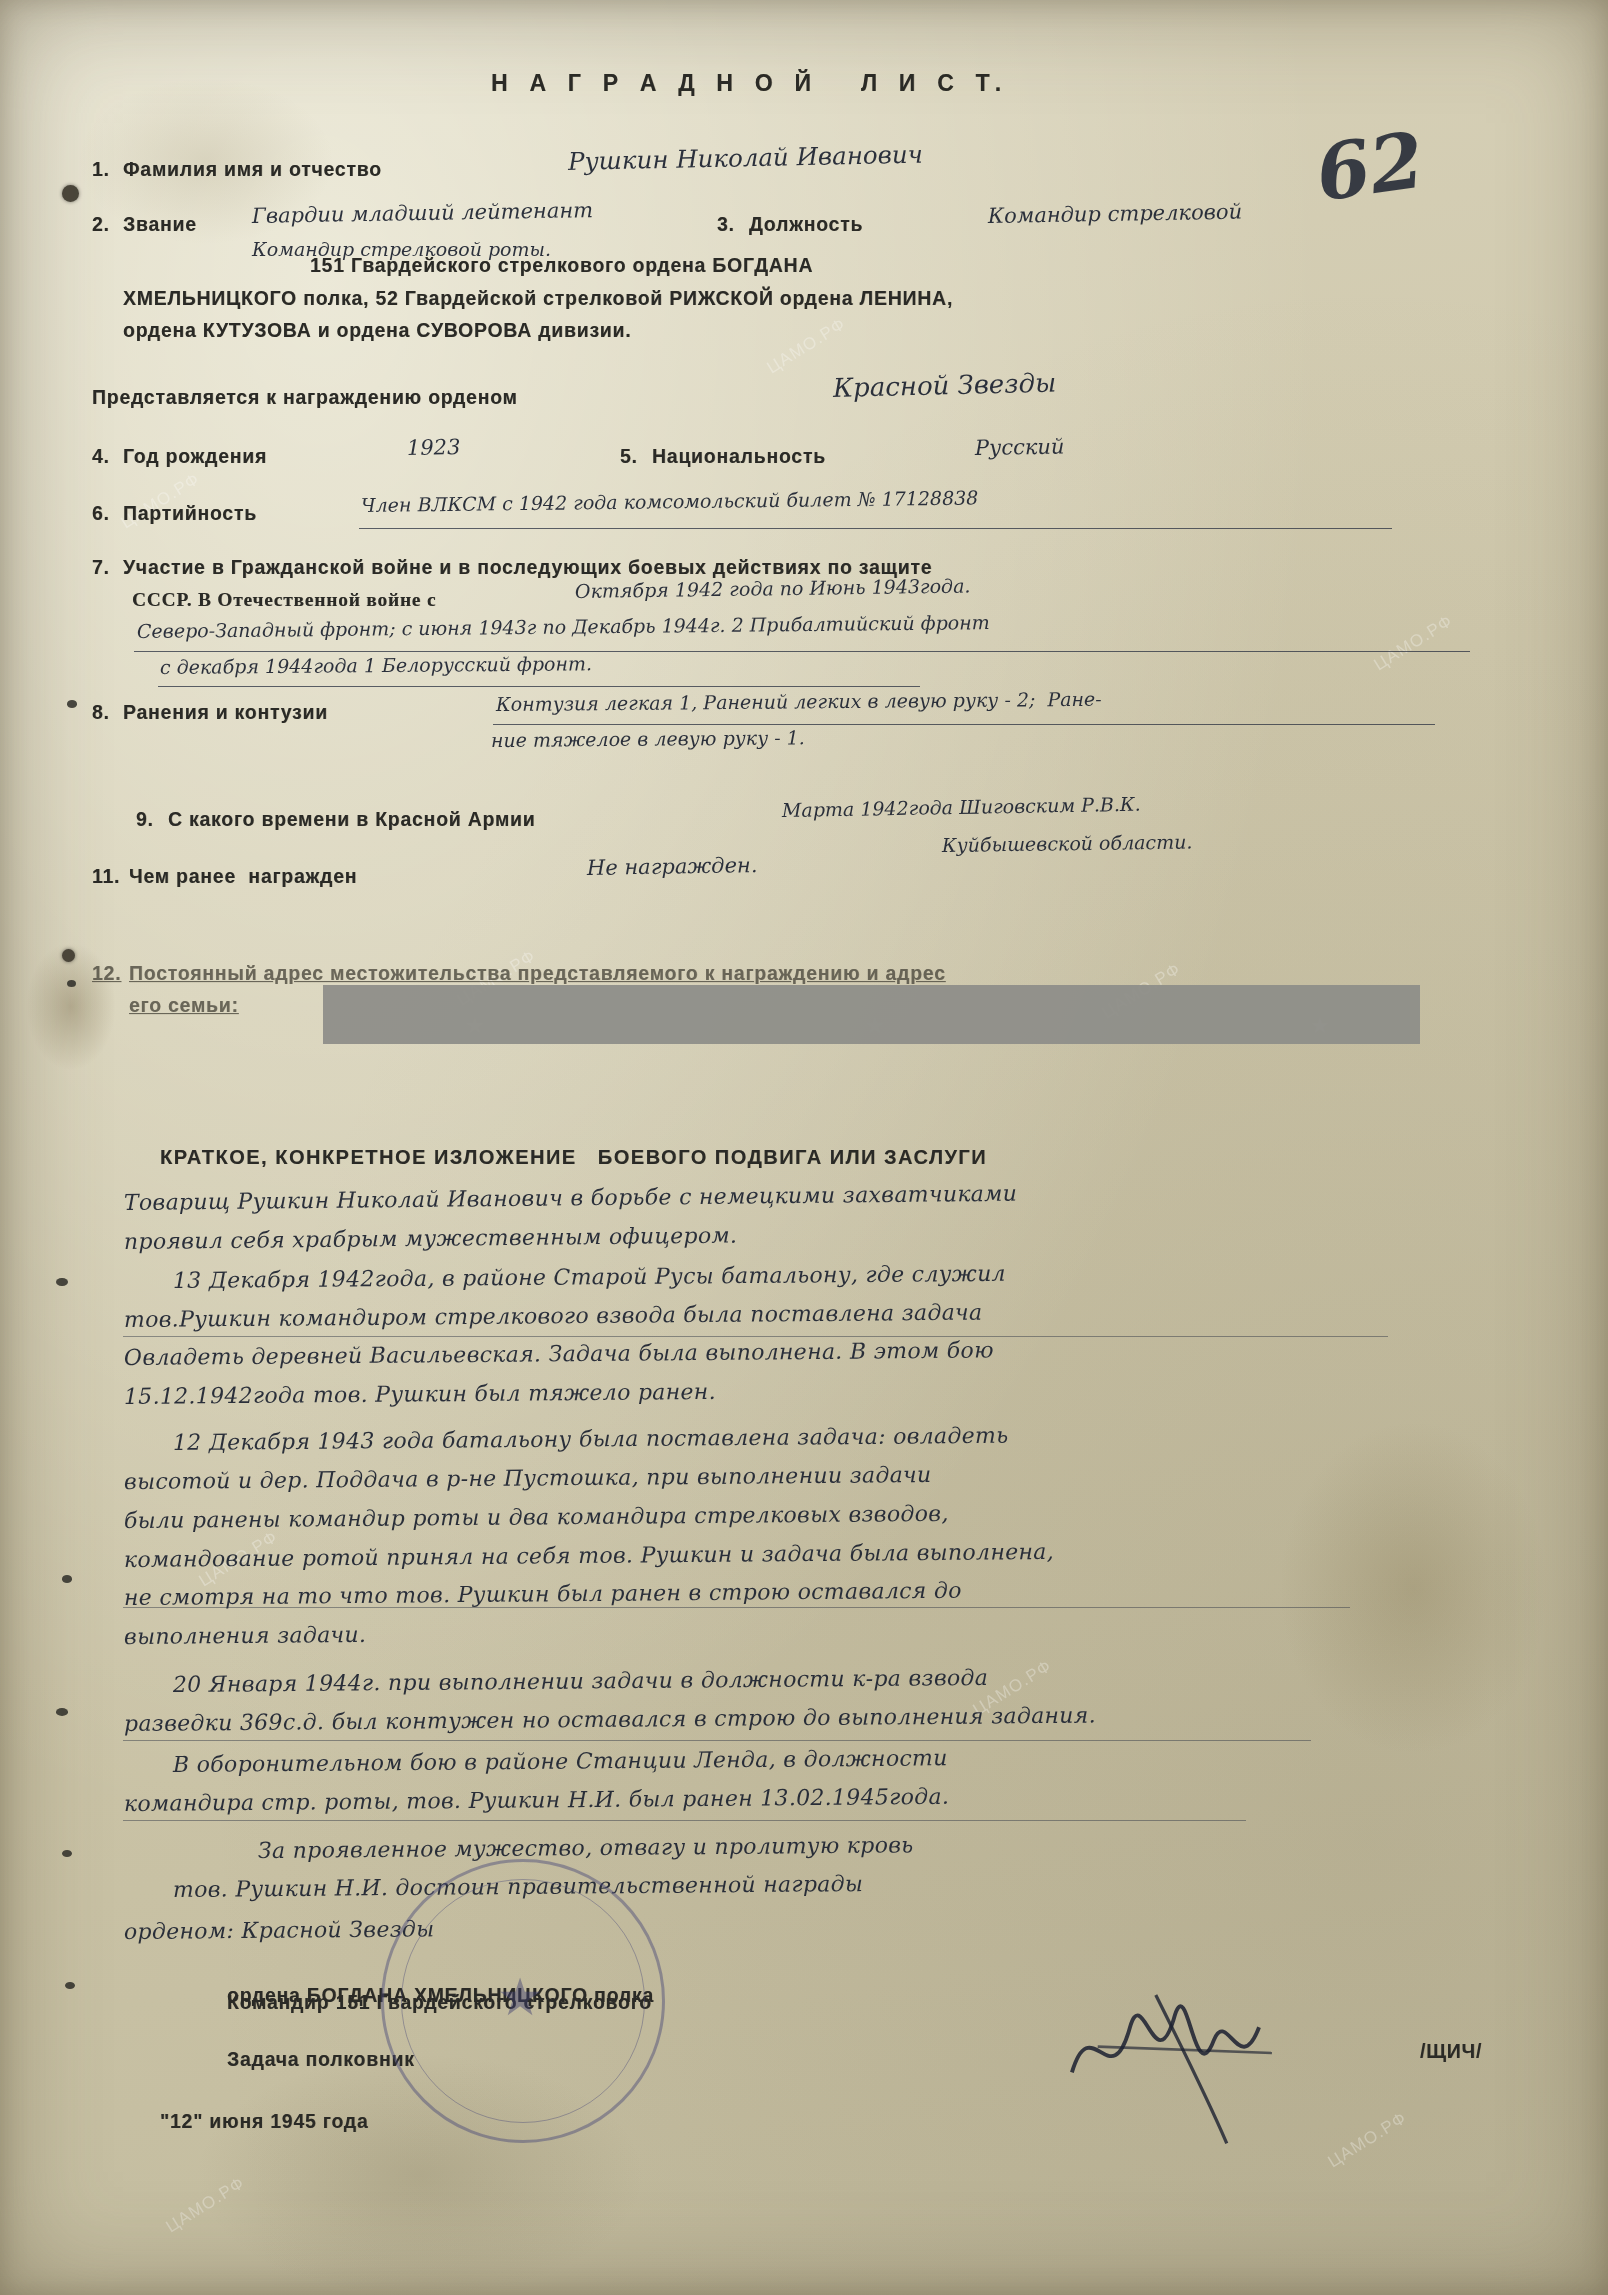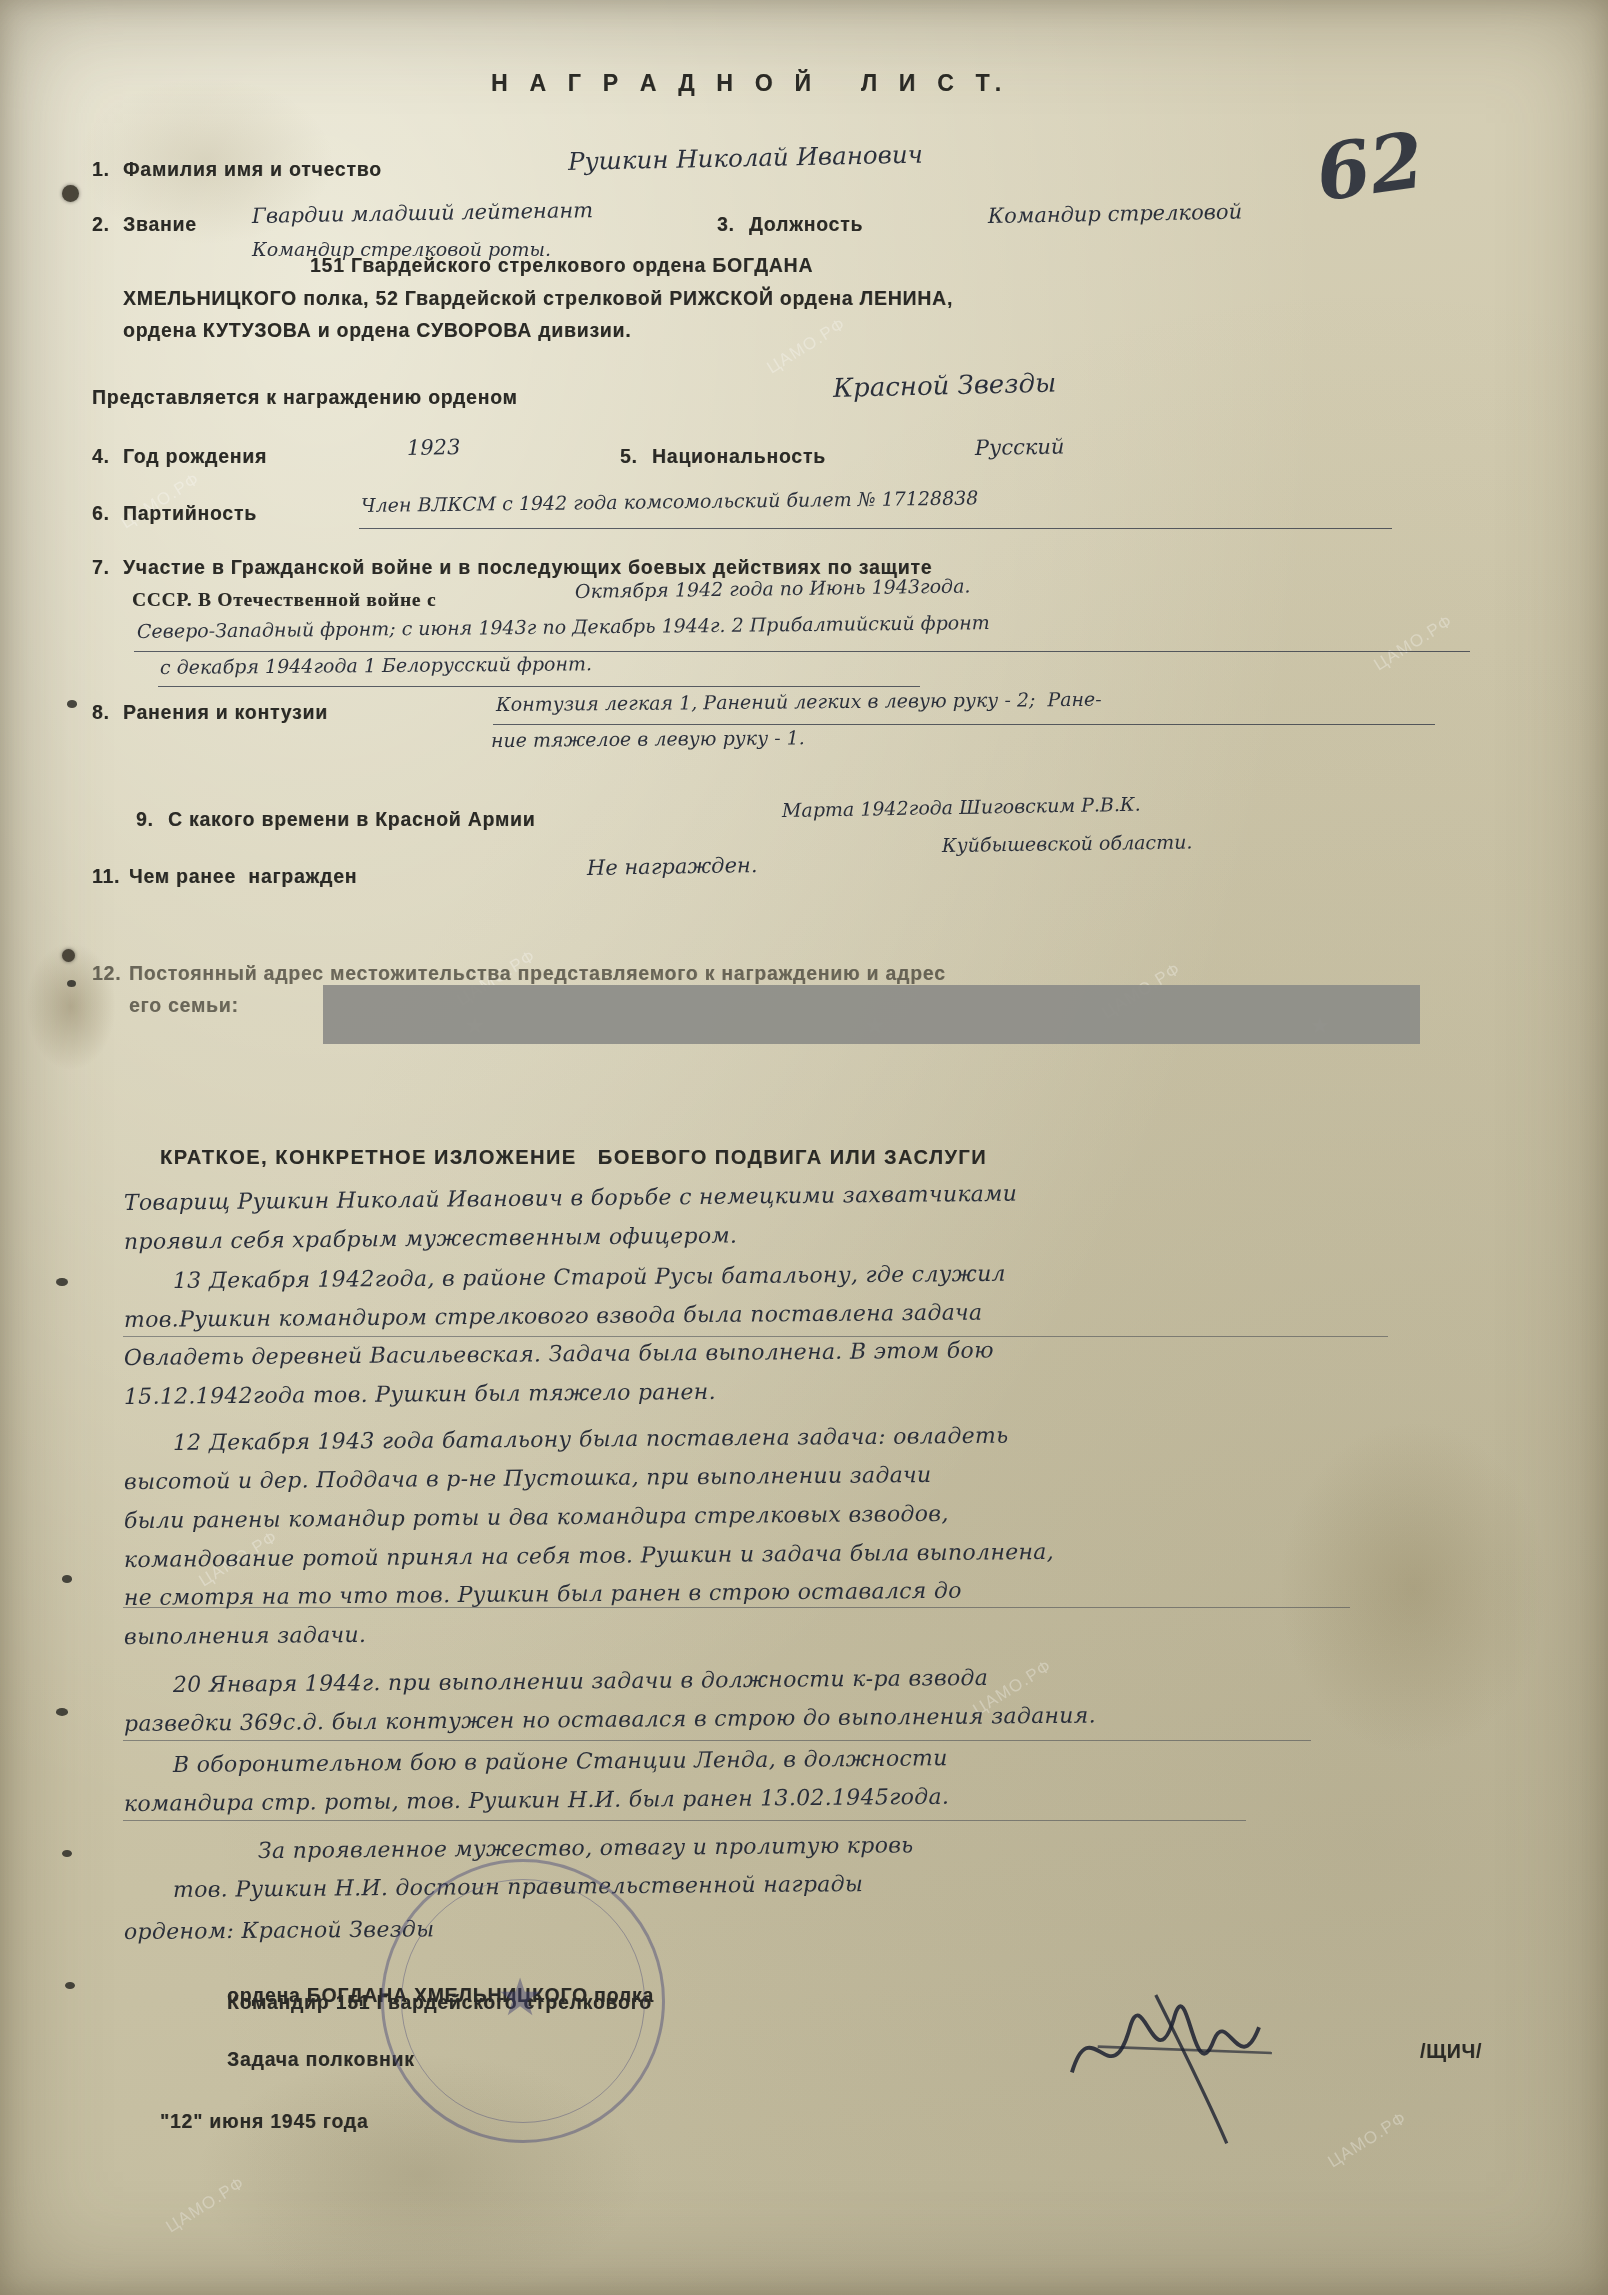"12." .typed.faded { text-decoration: none -> underline }
